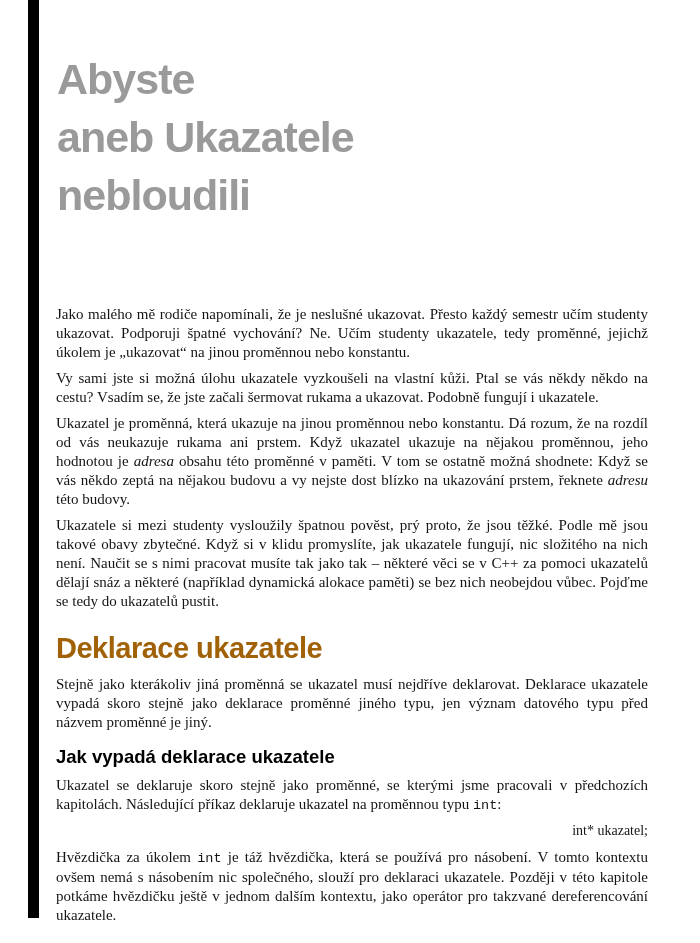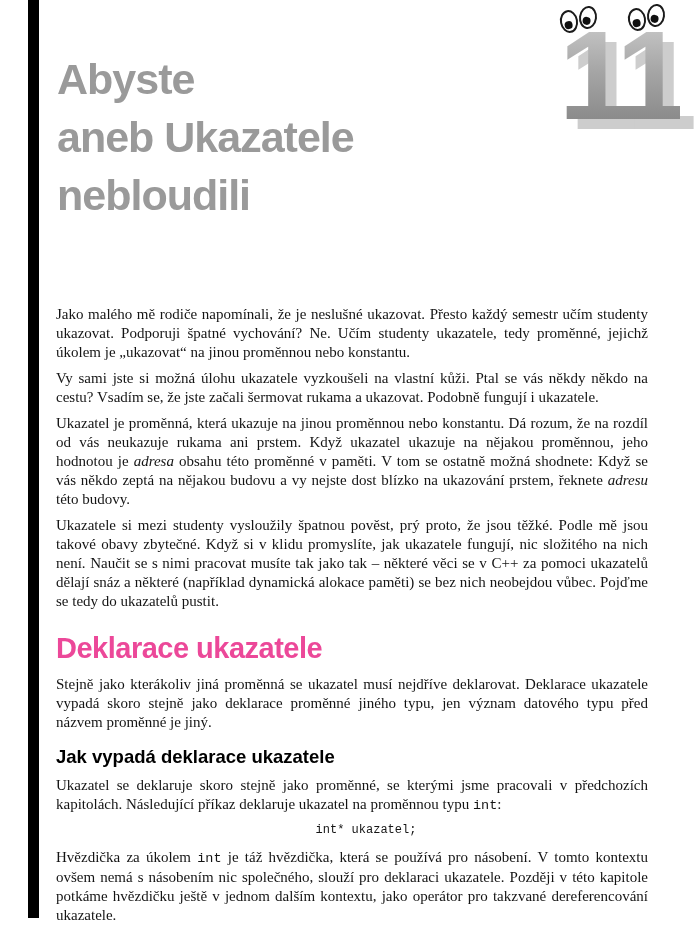"11" div.chapter-num-wrap { html: <div> <div>11</div> <div>11</div> <div> <div></div> </div> <div> <div></div> </div> <div> <div></div> </div> <div> <div></div> </div> </div> -> none }
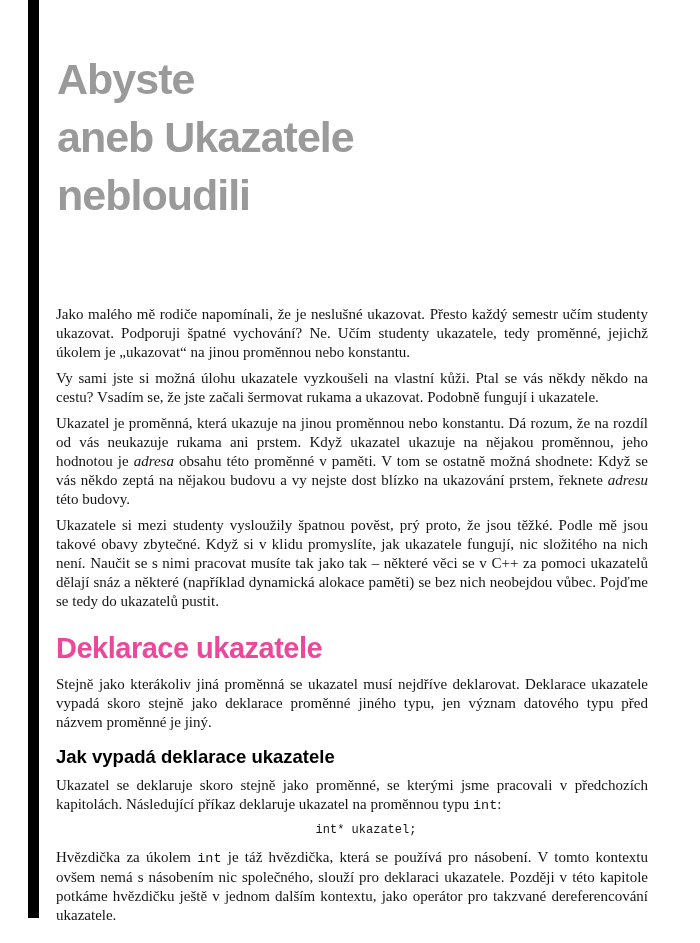"Deklarace ukazatele" h2.section-heading { color: #ec4899 -> #a16207 }
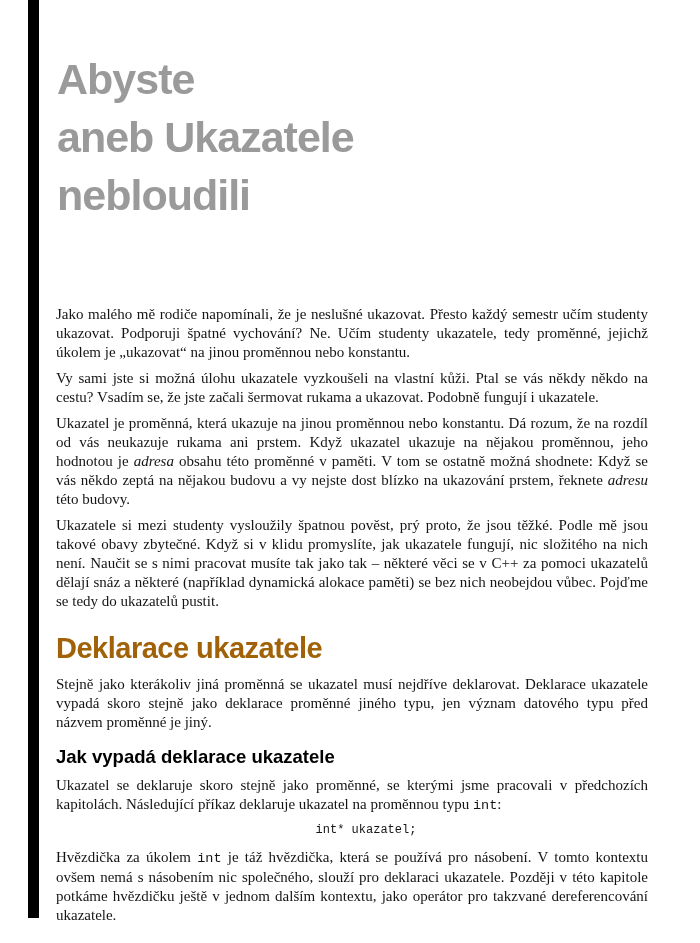"int* ukazatel;" pre.code-block { font-family: Liberation Mono, monospace -> Liberation Serif, serif; font-size: 12px -> 14px; text-align: center -> right }
